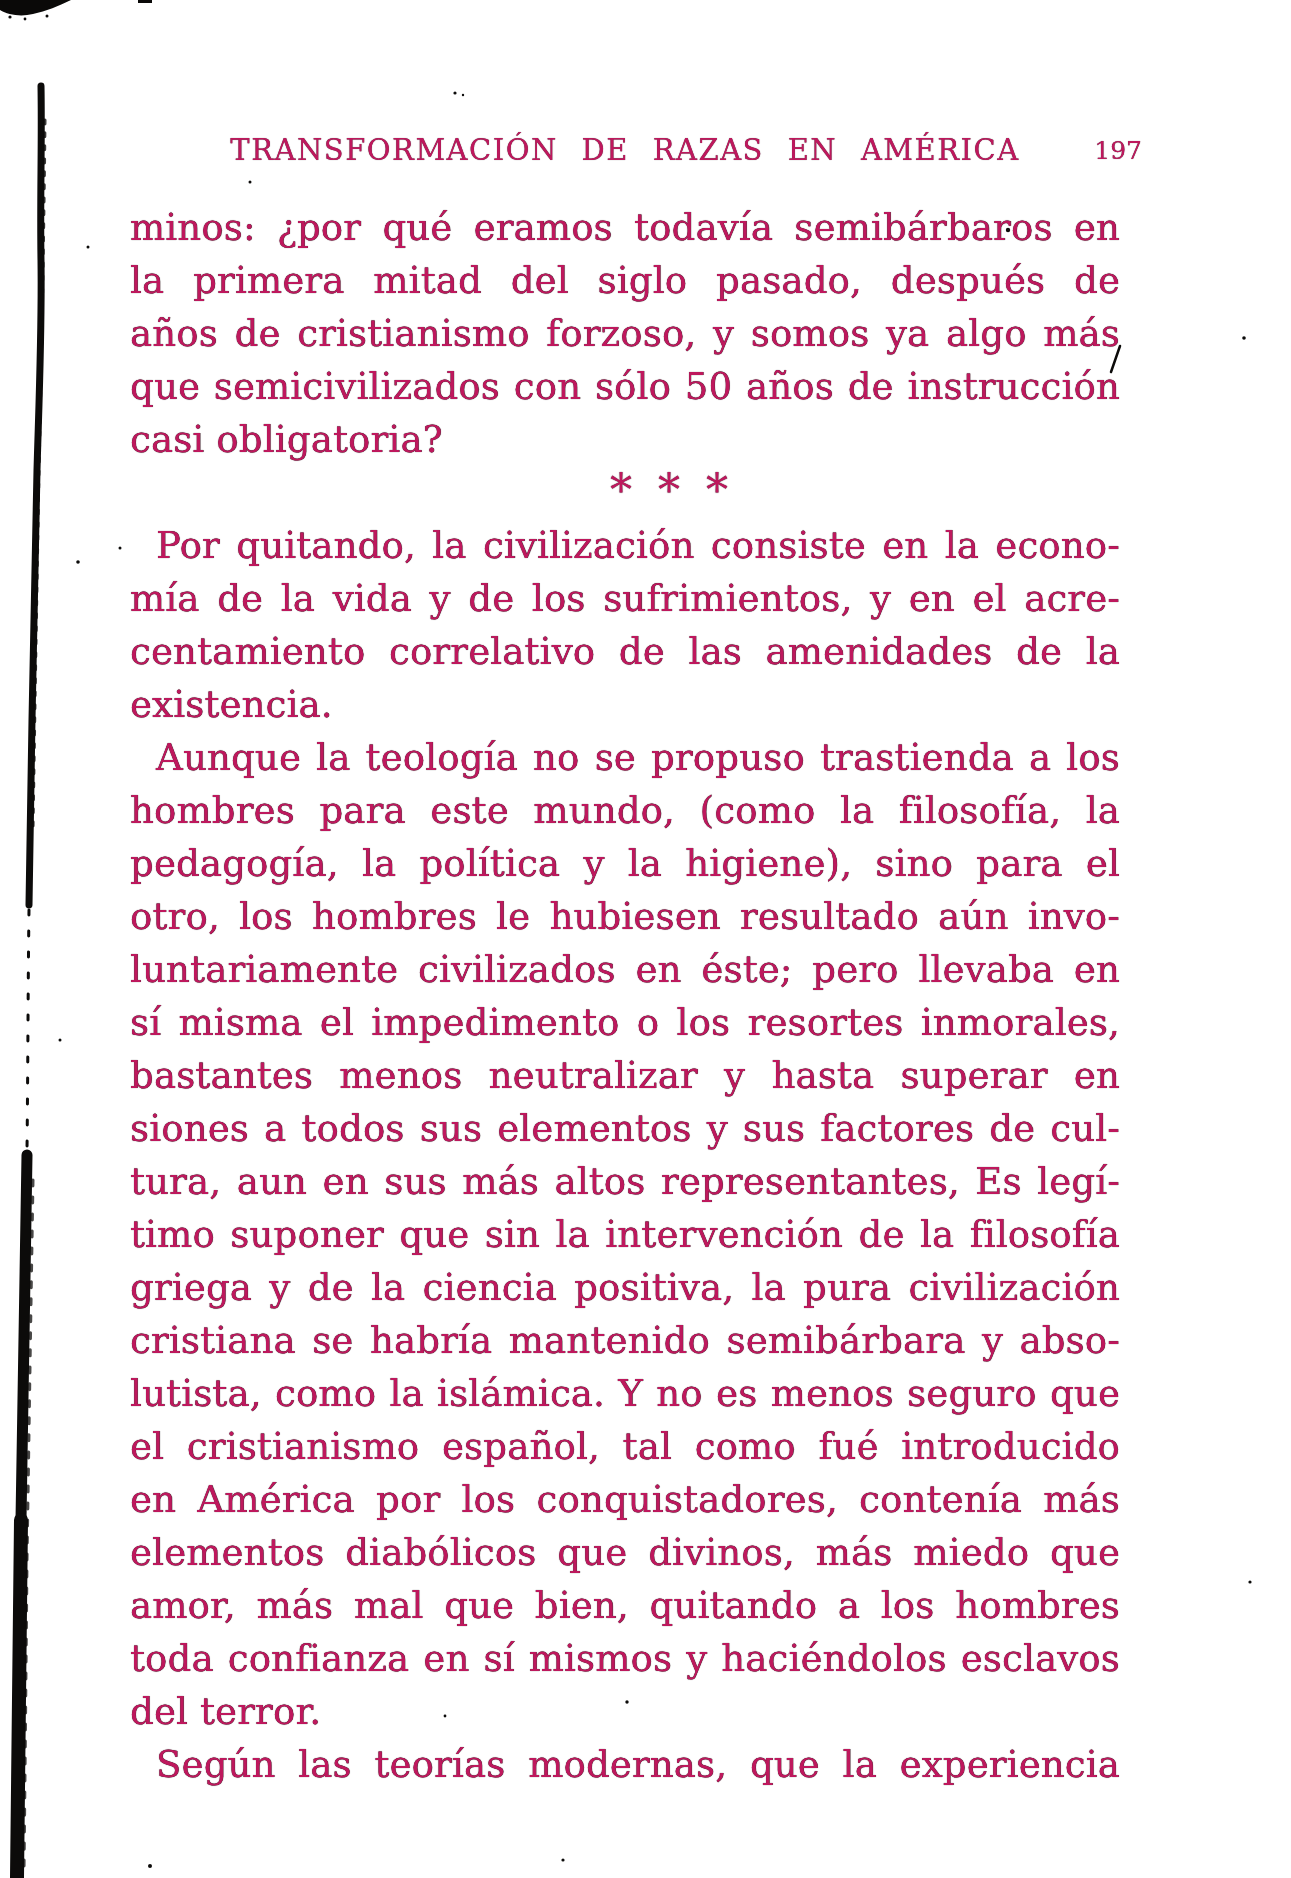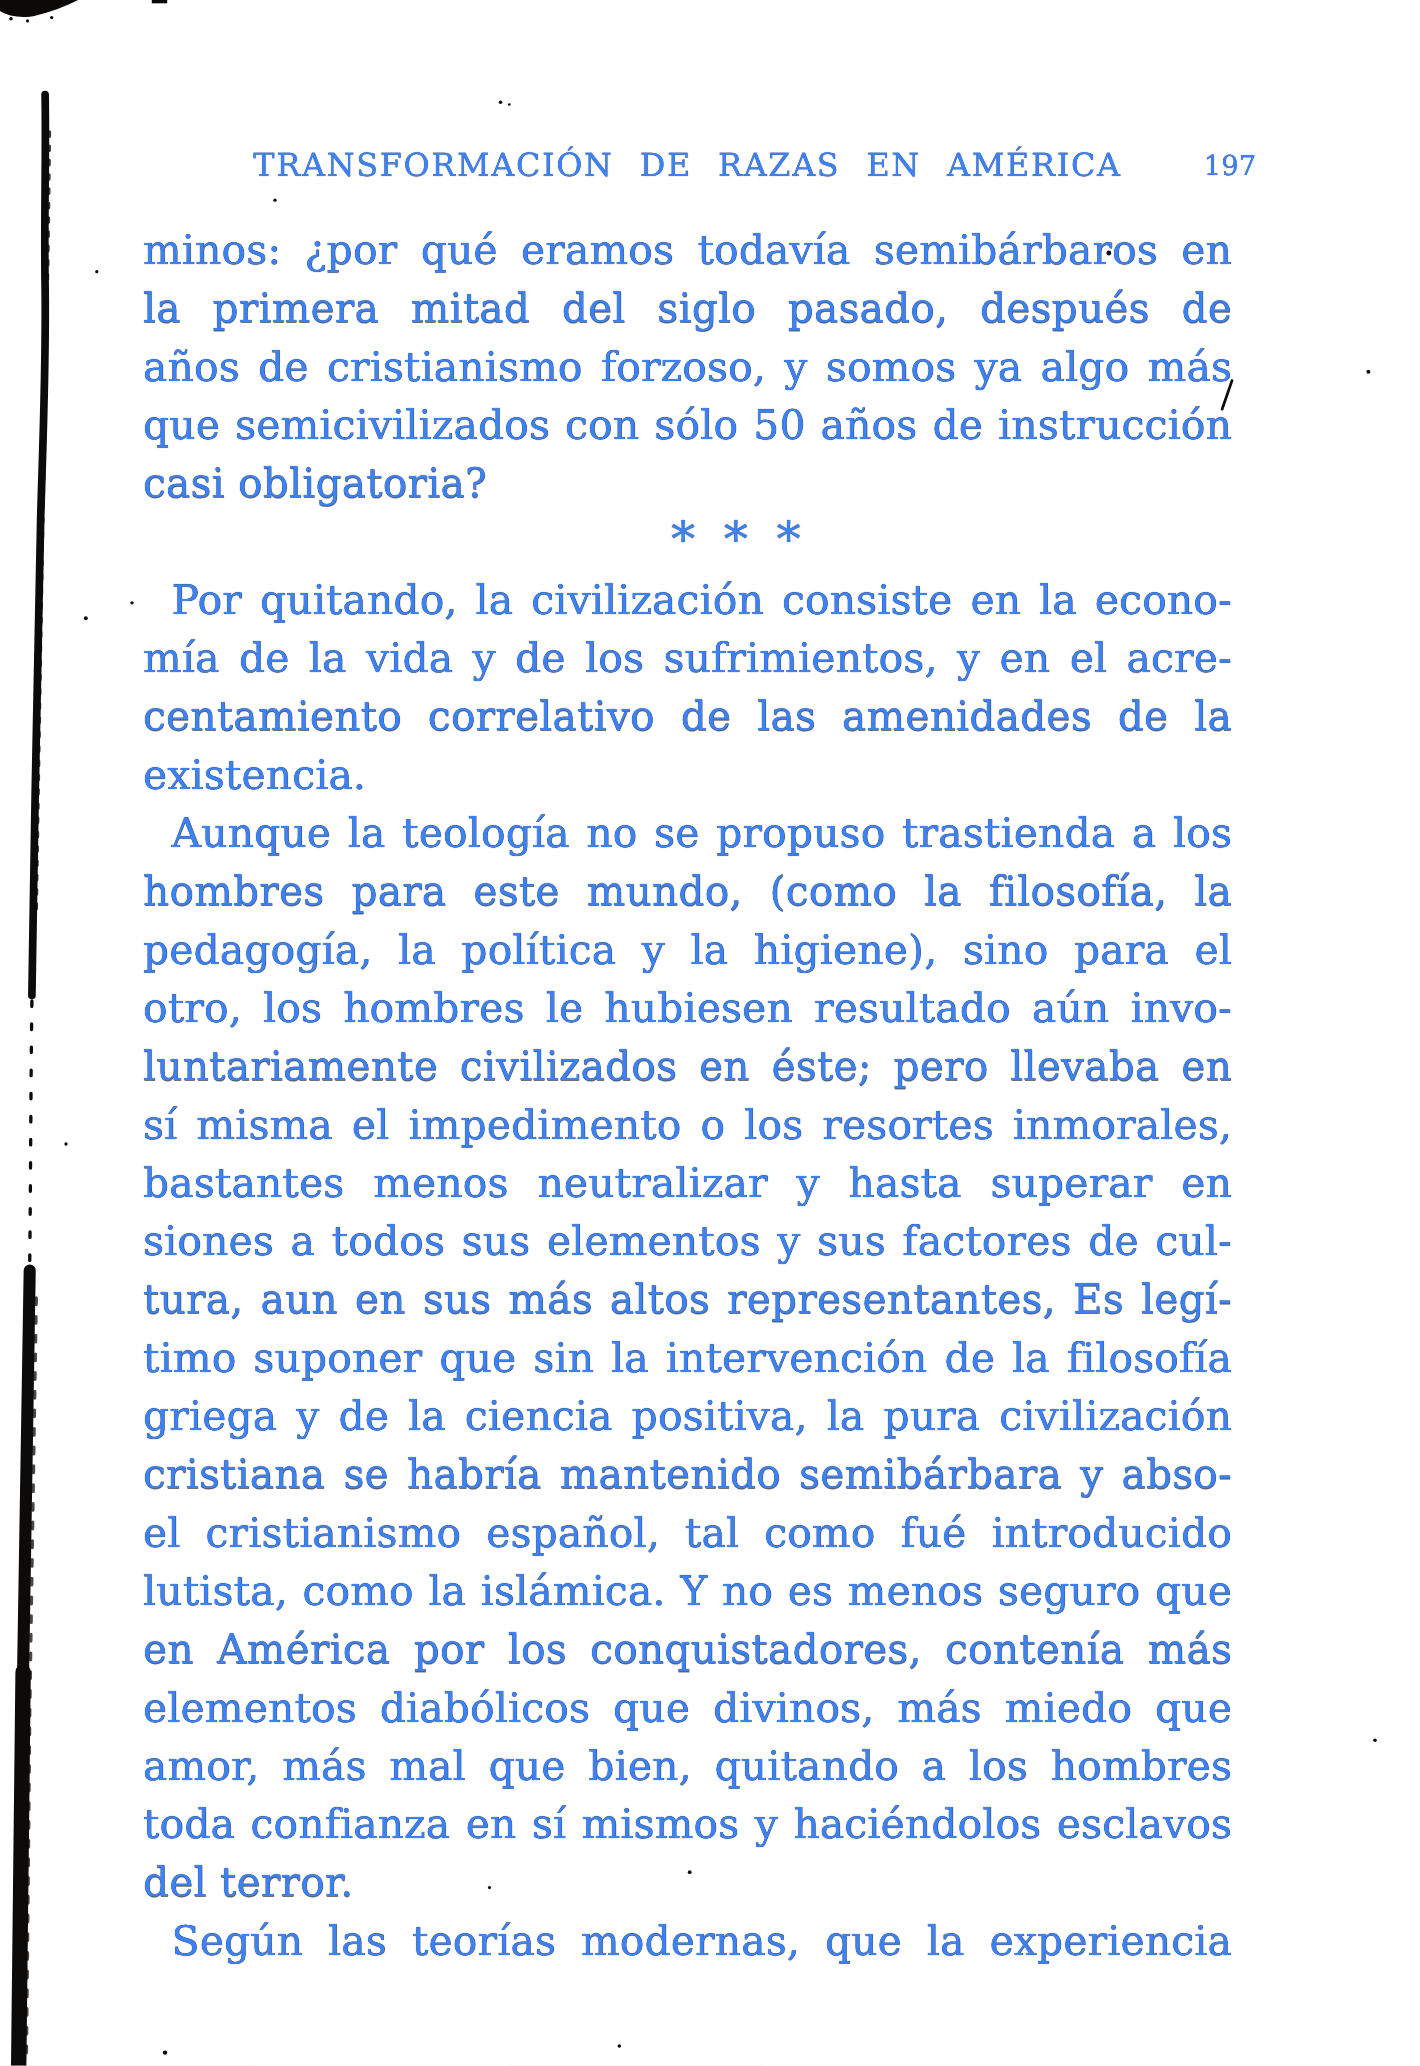"TRANSFORMACIÓN DE RAZAS EN AMÉRICA" .page { color: #3b82f6 -> #be185d }
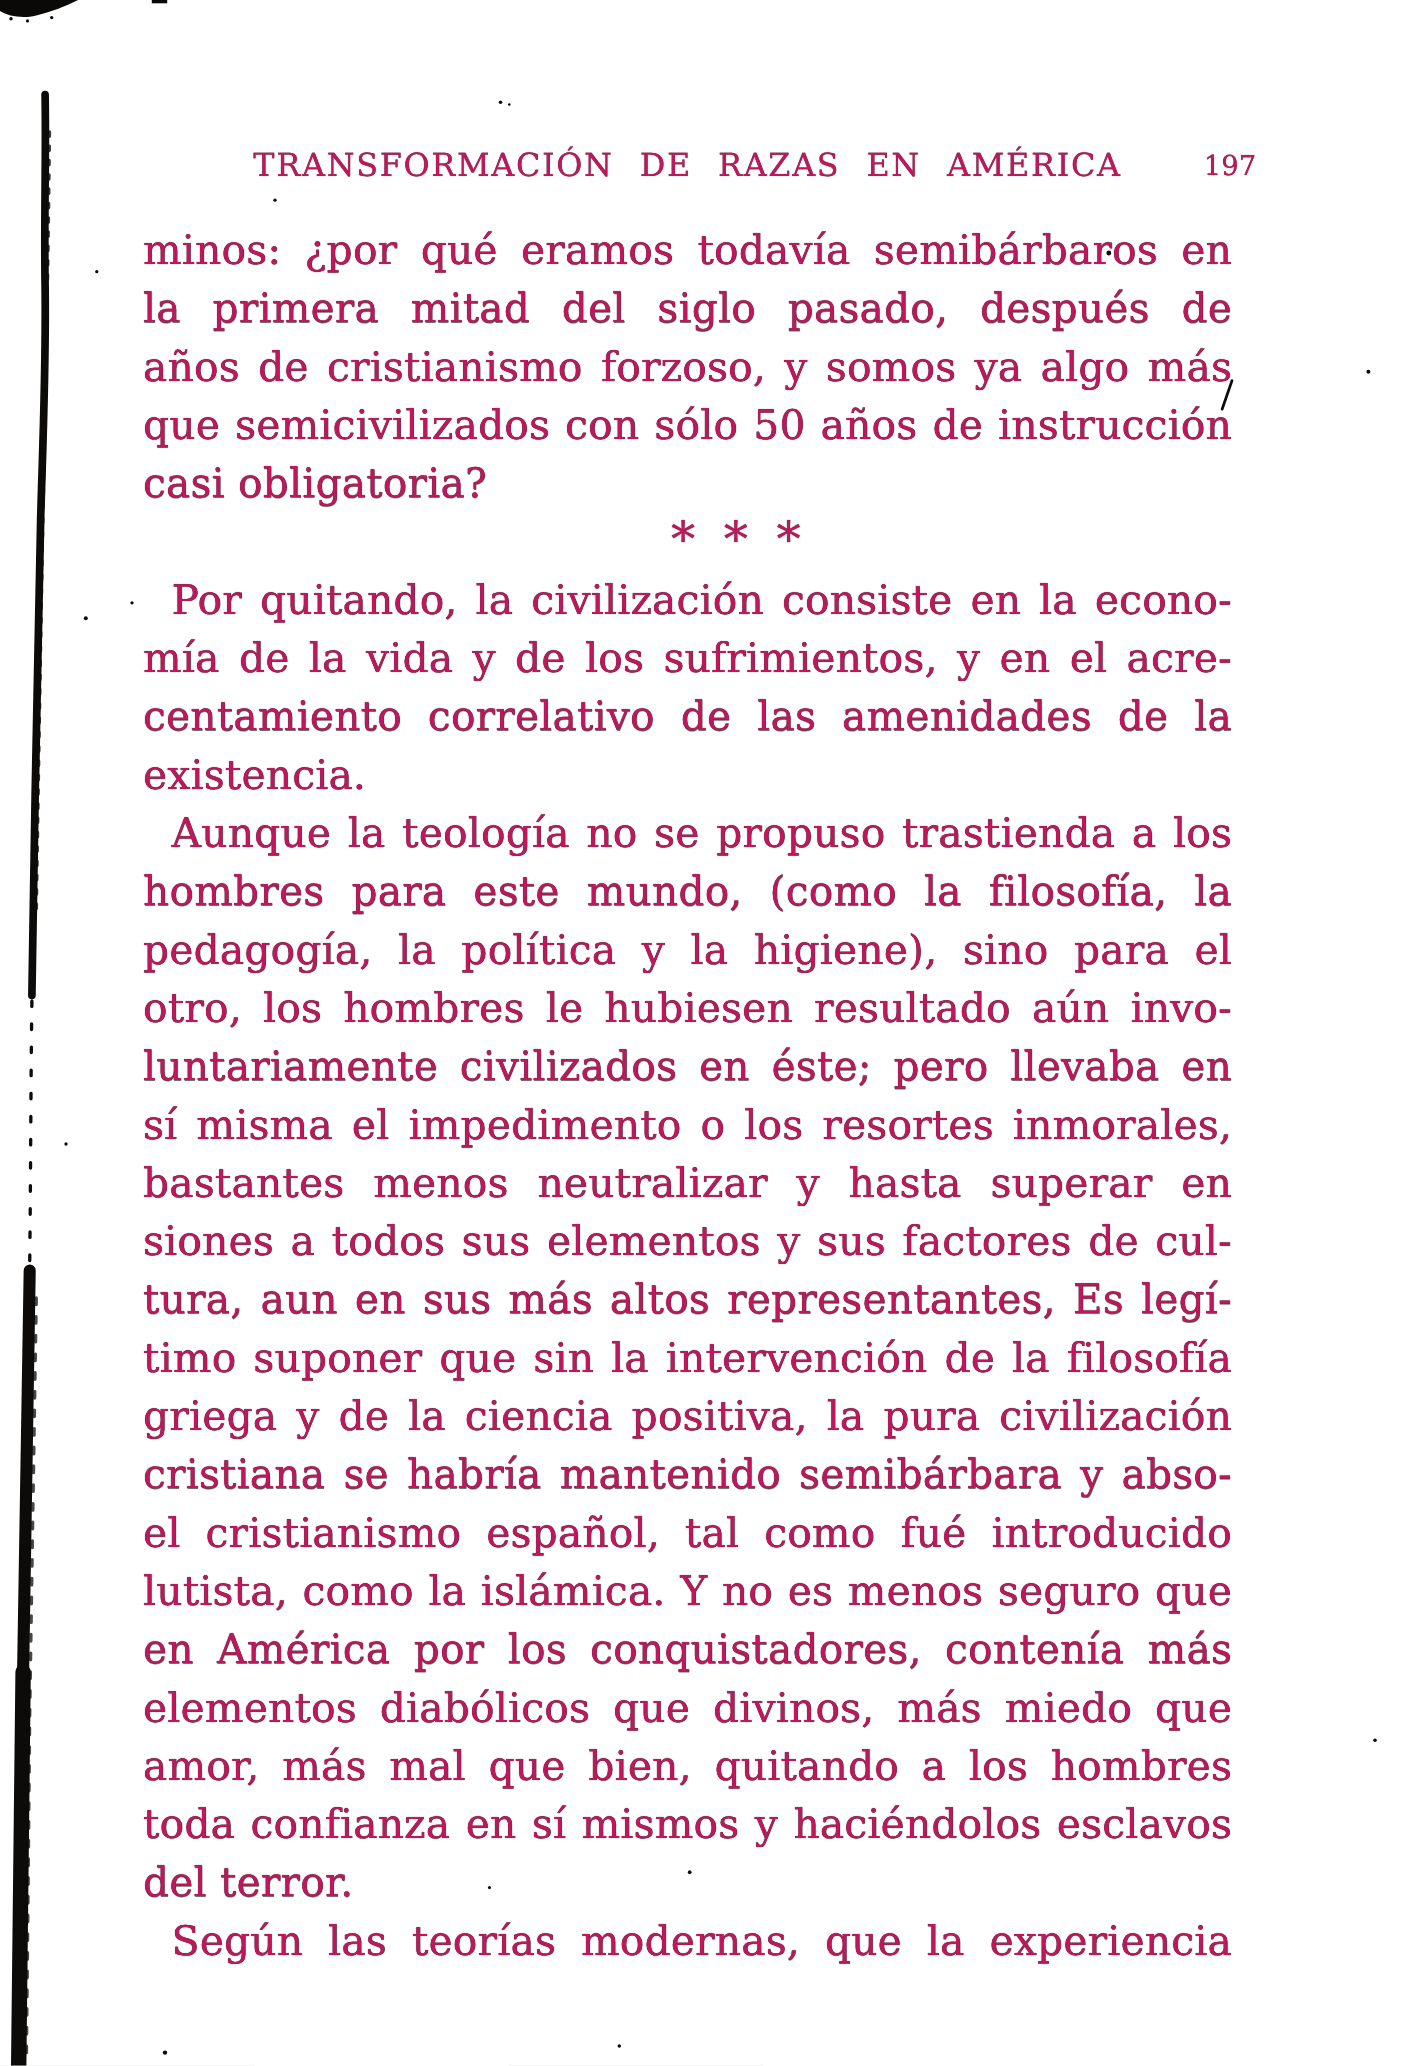"el cristianismo español, tal como" div.line { order: before "lutista, como la islámica. Y" -> after "lutista, como la islámica. Y" }
